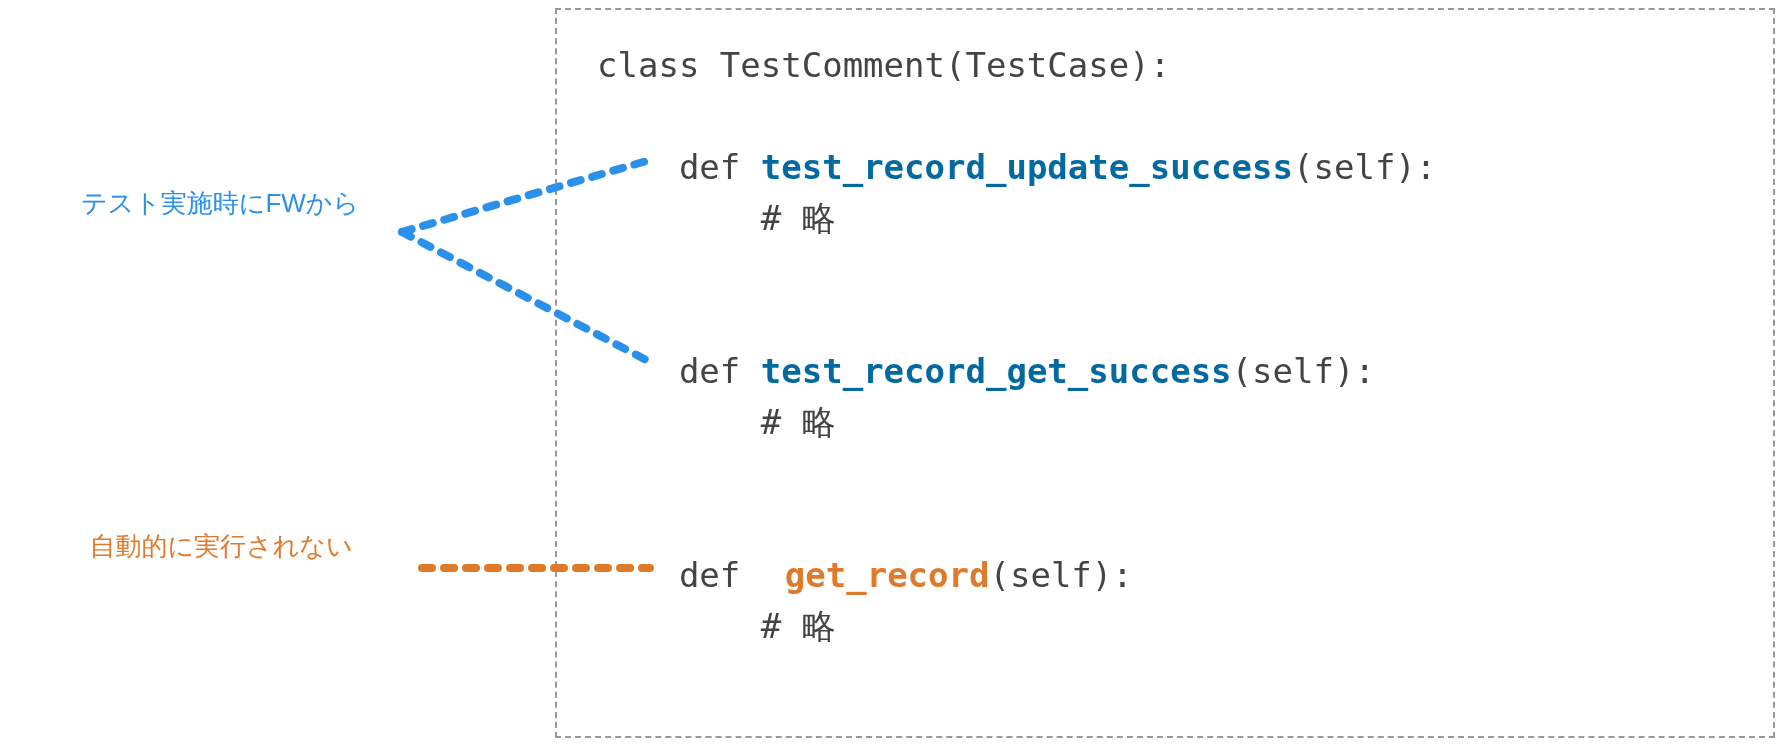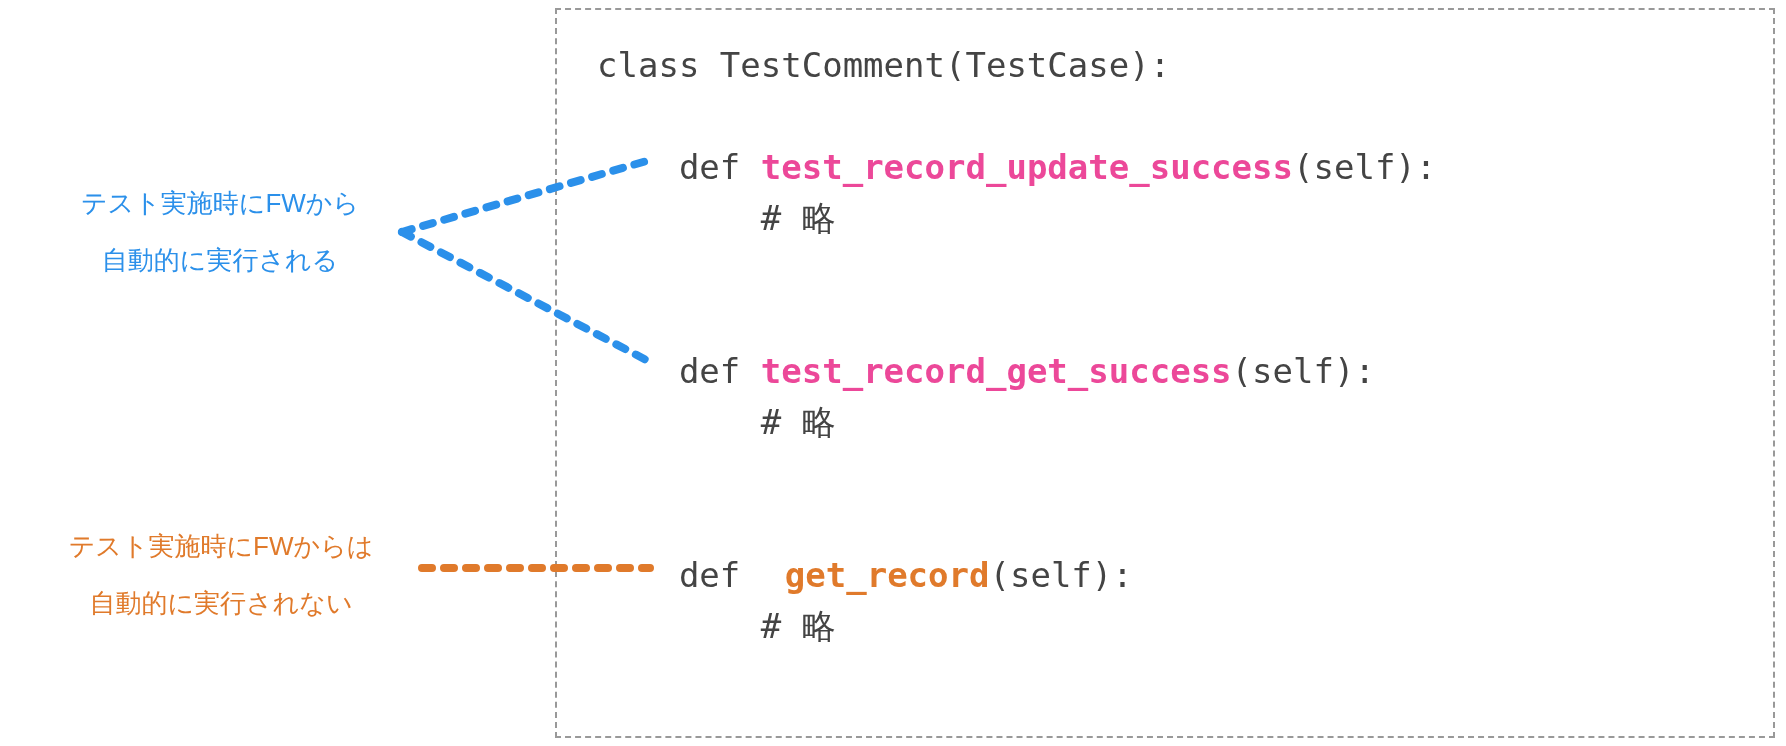"test_record_update_success" .blue-fn { color: #ec4899 -> #0369a1 }
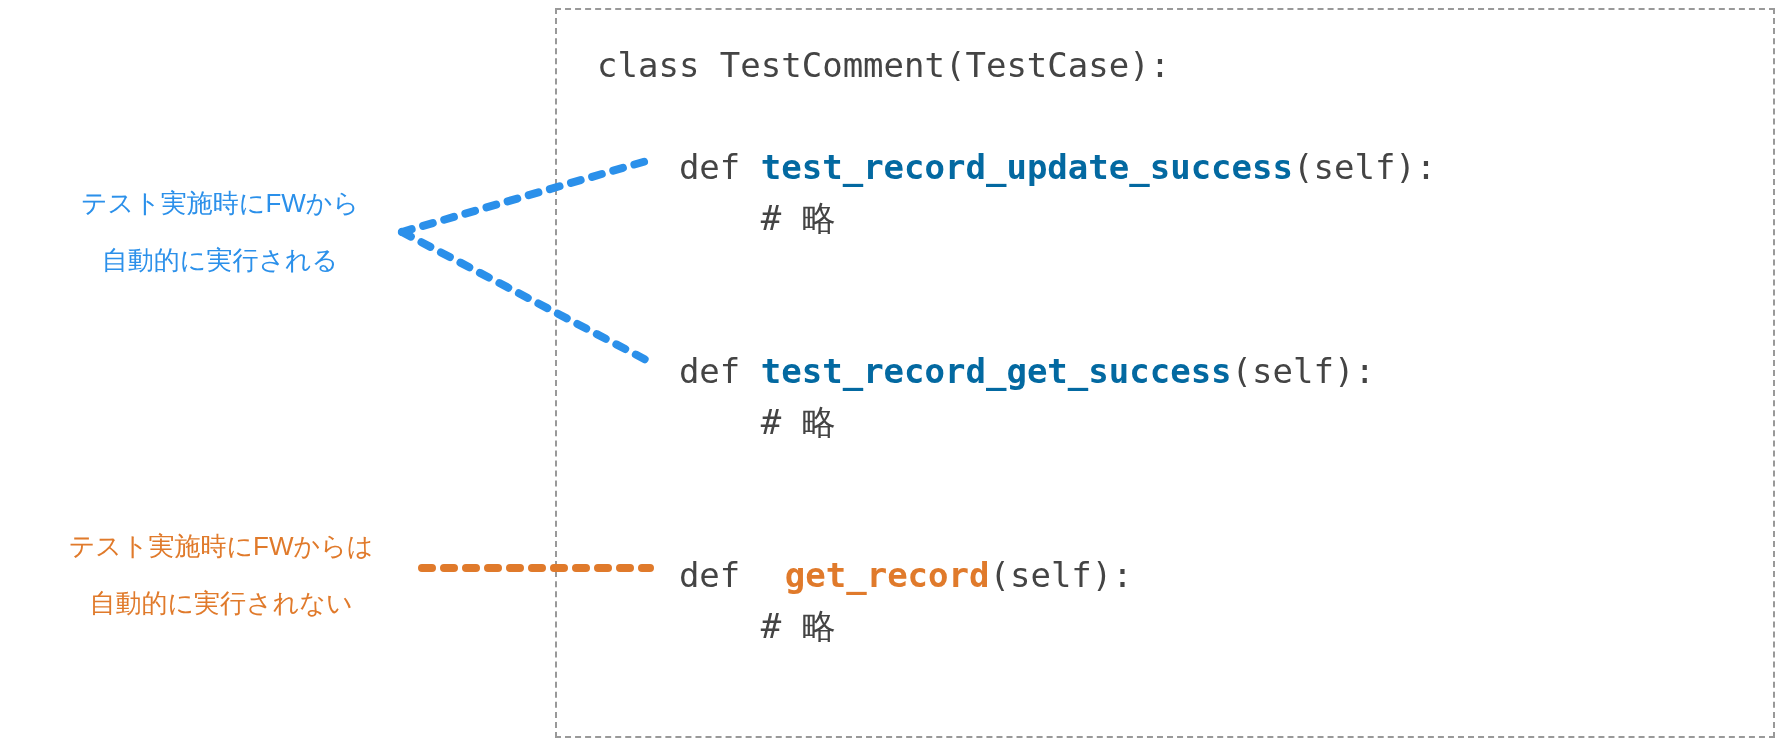"自動的に実行される" div { html: <div>自動的に実行される</div> -> none }
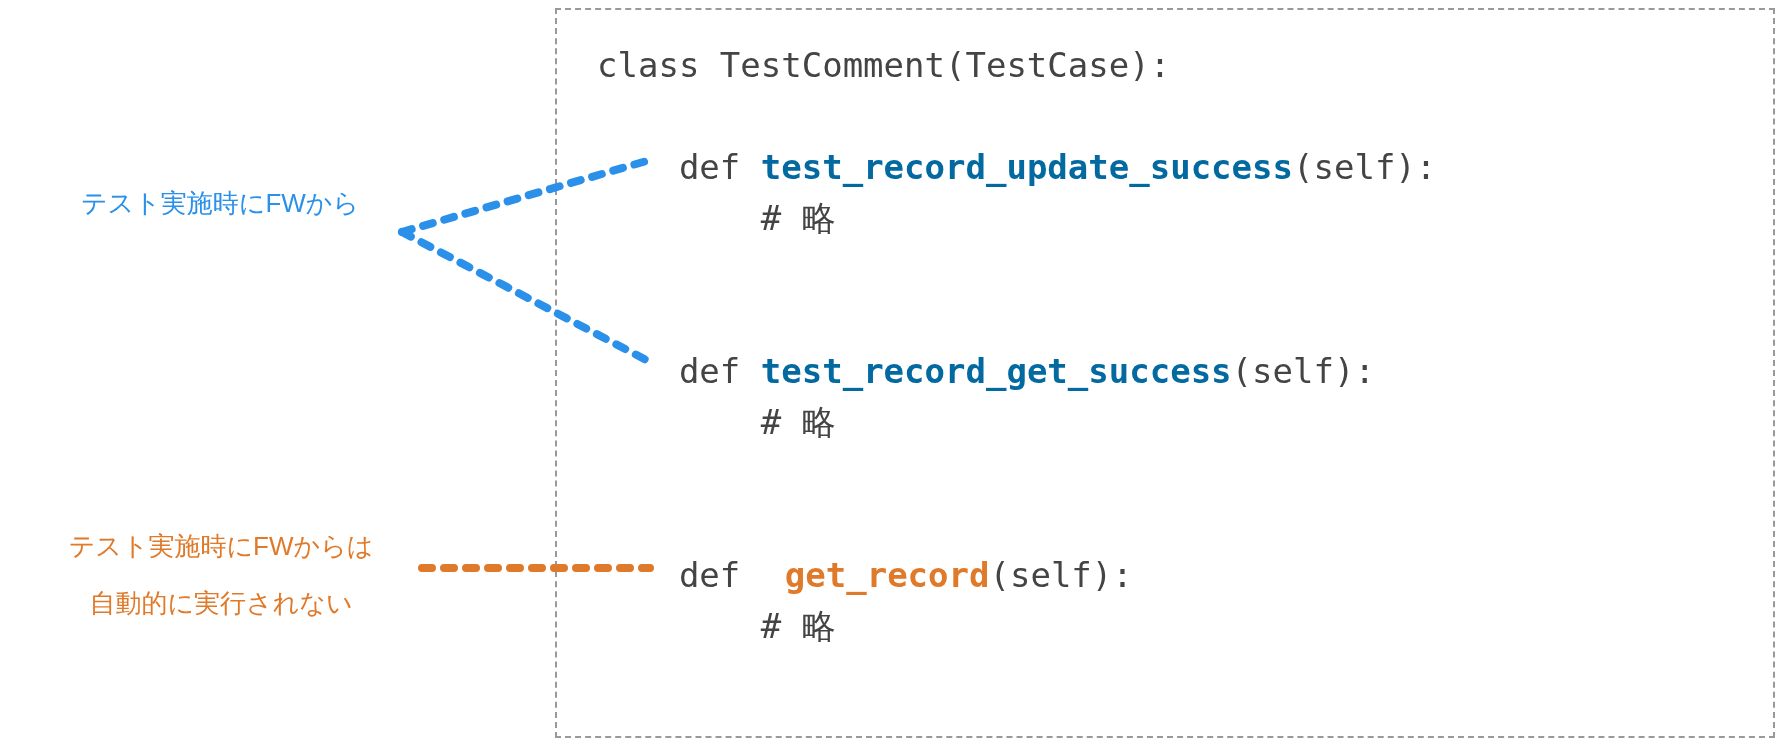"テスト実施時にFWからは" div { html: <div>テスト実施時にFWからは</div> -> none }
